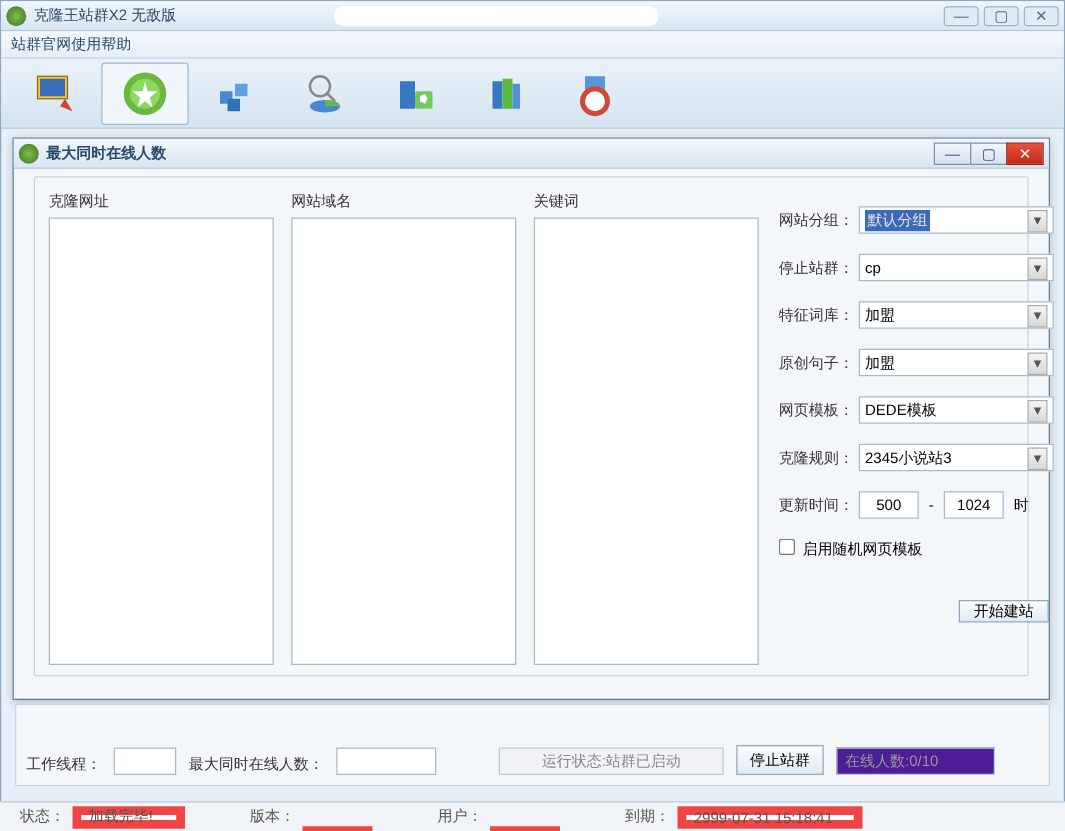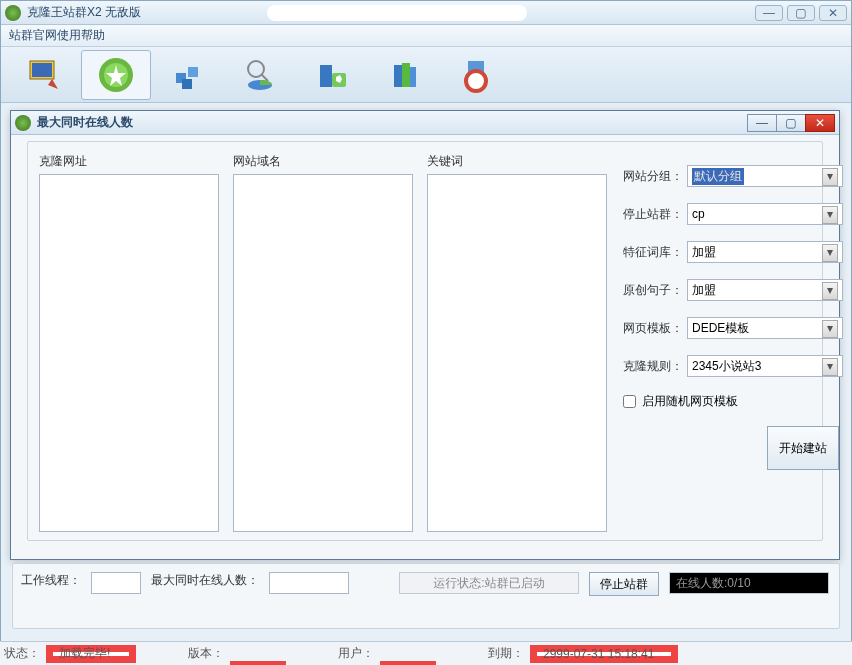"更新时间：" div.time-row { html: none -> <div> <span>更新时间：</span> <input> <span>-</span> <input> <span>时</span> </div> }
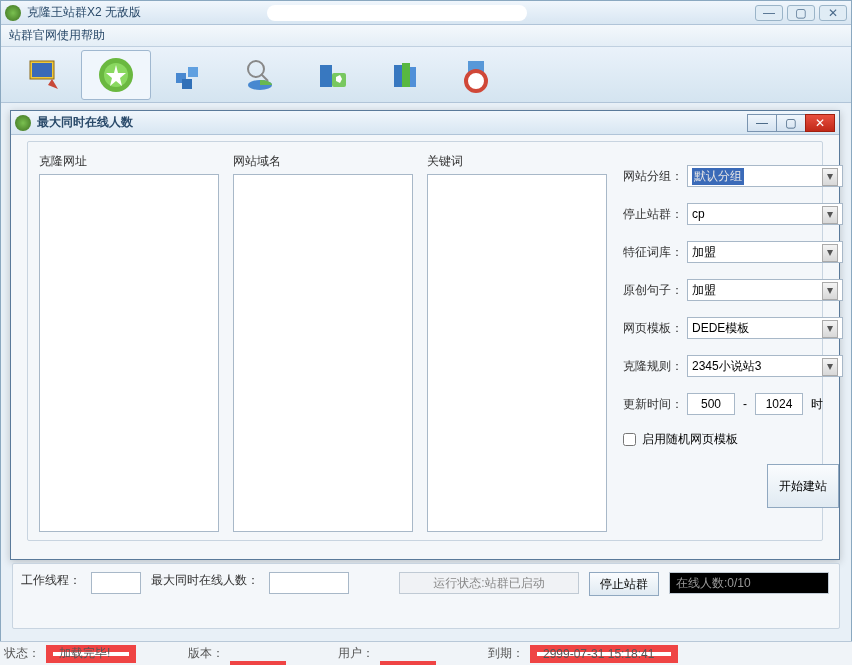"启用随机网页模板" .checkbox-row { align-items: center -> flex-start; margin-bottom: 16px -> 32px }
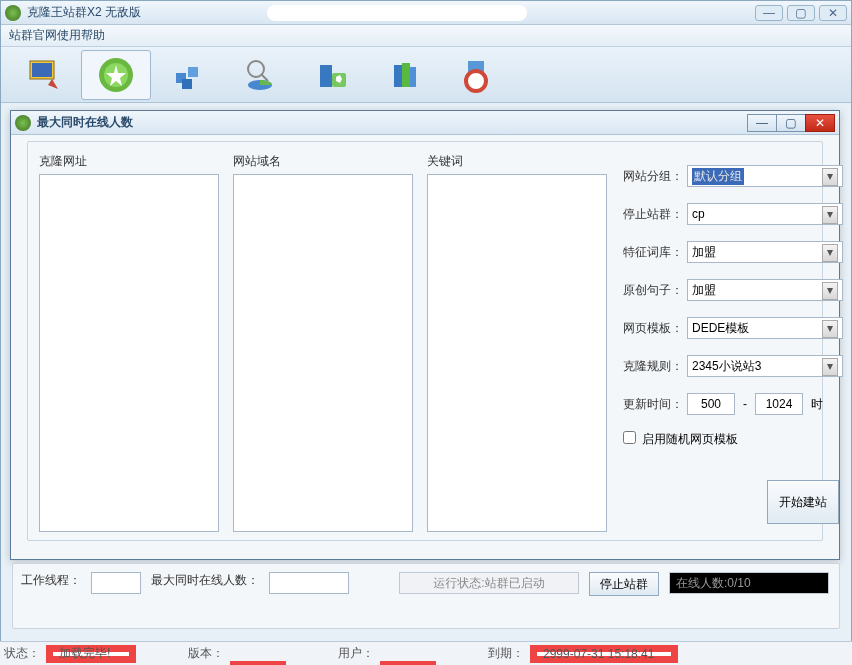"开始建站" .start-btn { height: 44px -> 18px }
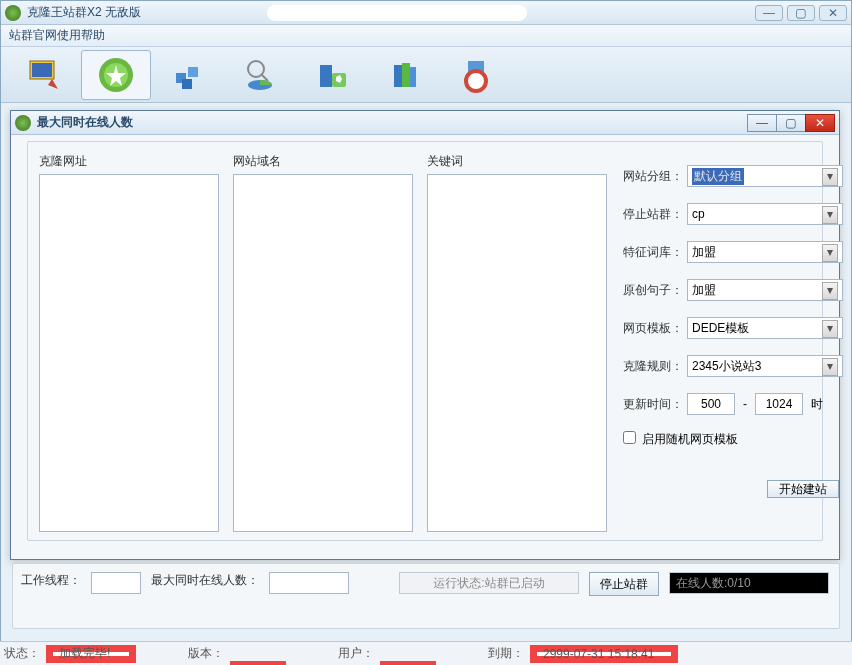"工作线程：" .bottom-panel { align-items: flex-start -> flex-end }
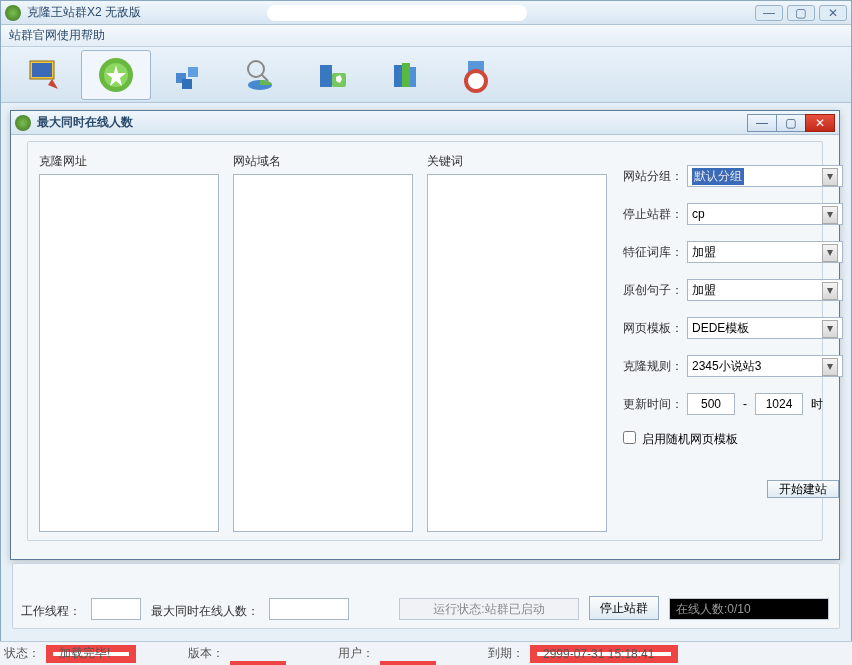"在线人数:0/10" .online-box { background: #000000 -> #4c1d95; width: 160px -> 127px }
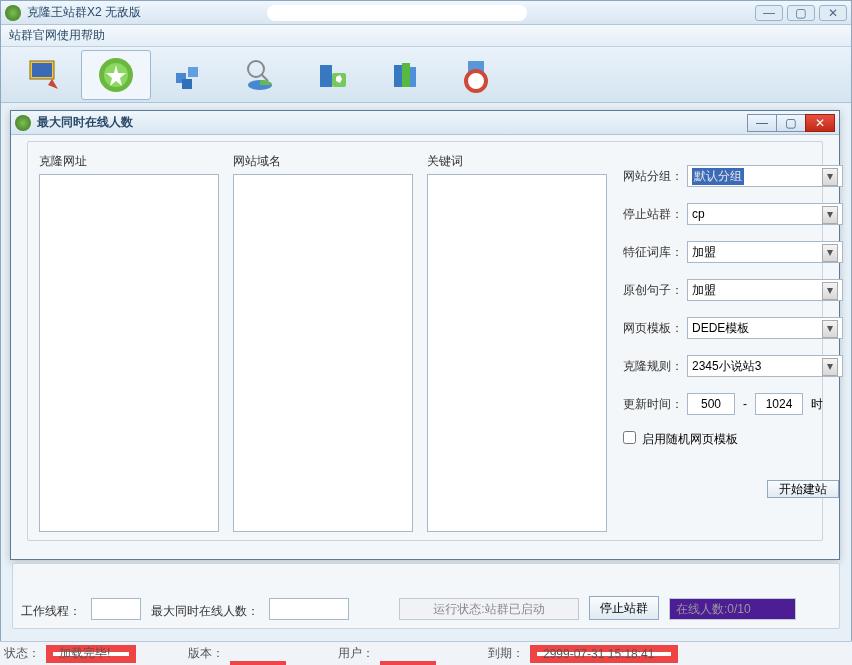"状态：" .statusbar { padding: 0 4px -> 0 16px }
